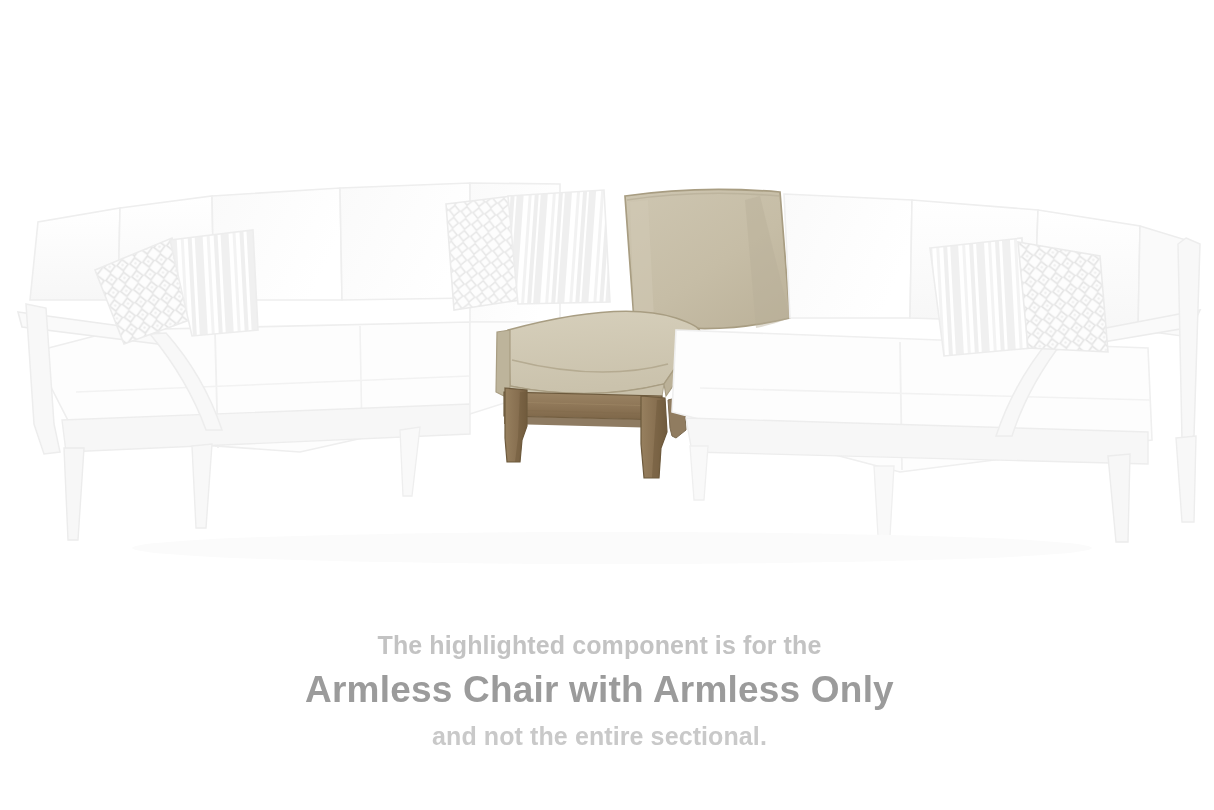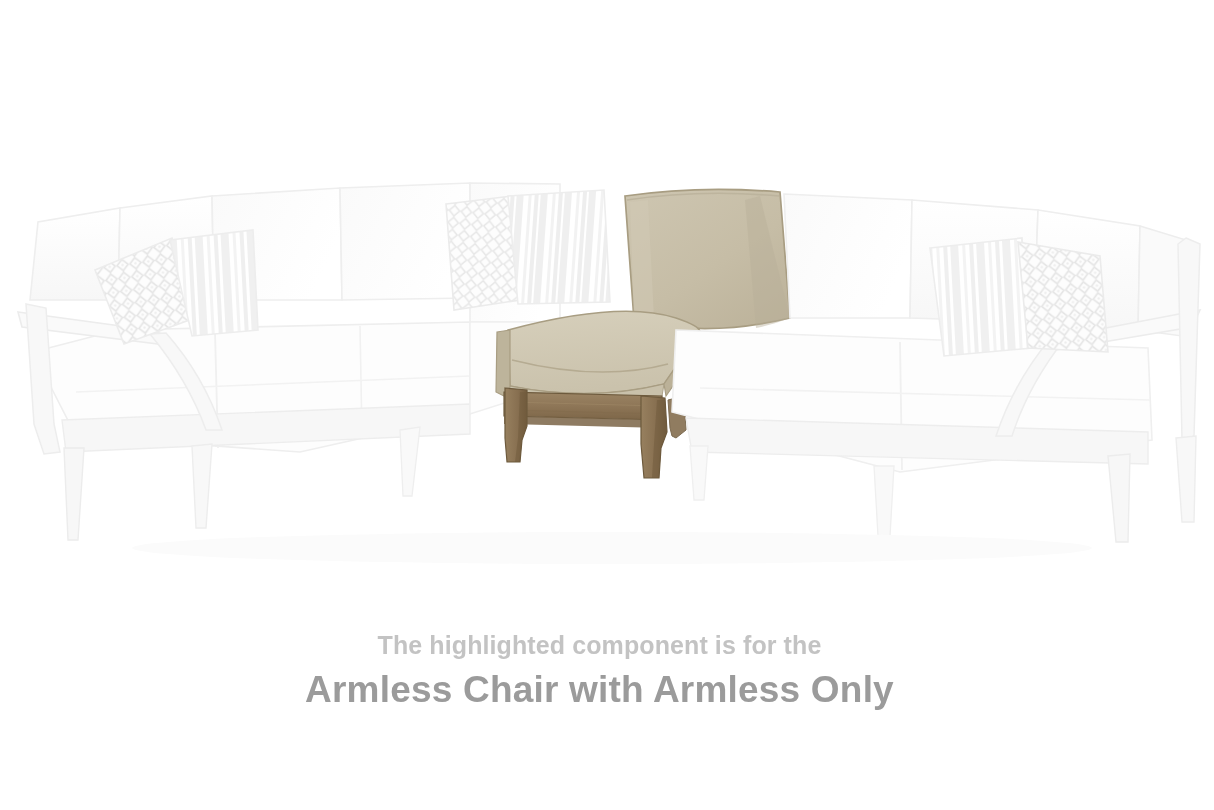"and not the entire sectional." p.caption-line-3 { html: none -> <p>and not the entire sectional.</p> }
